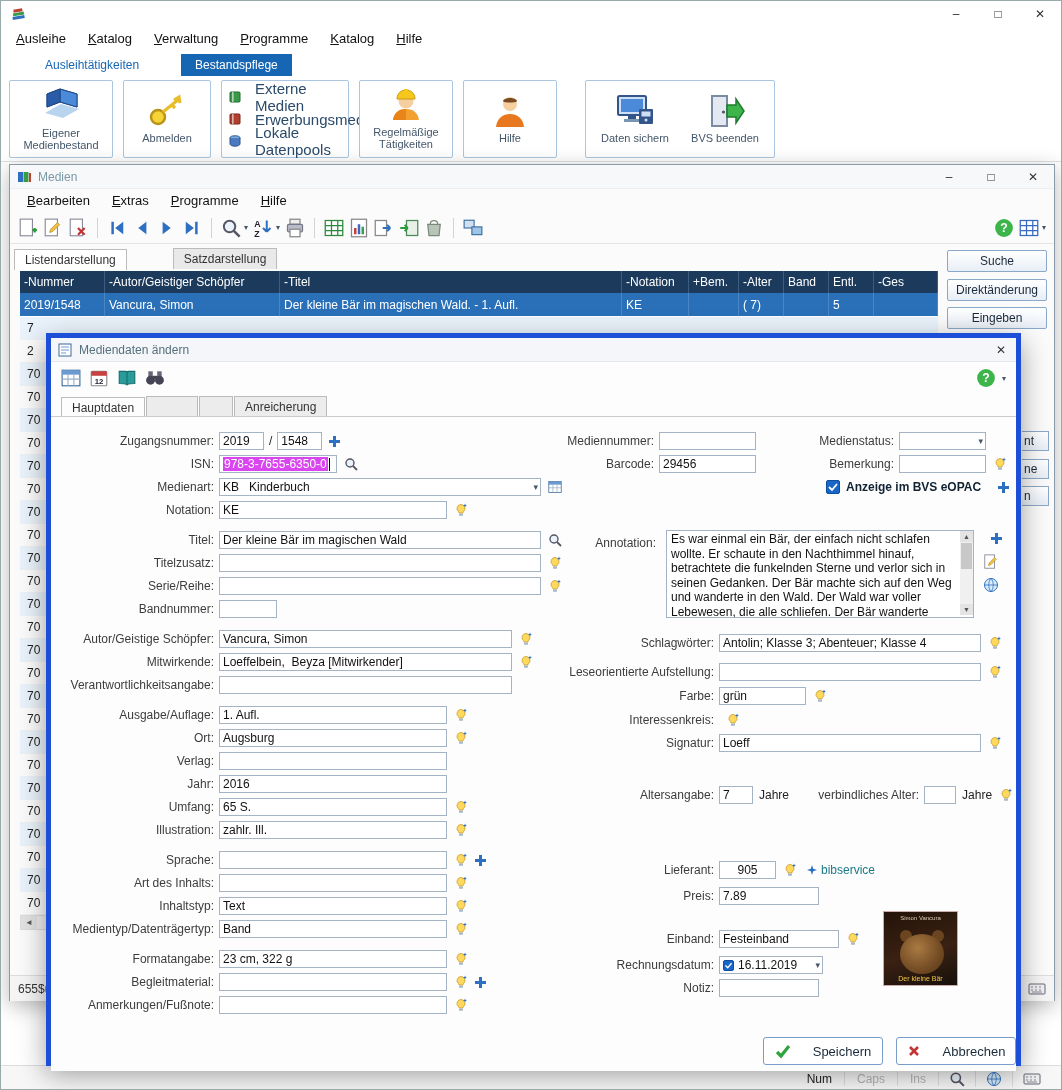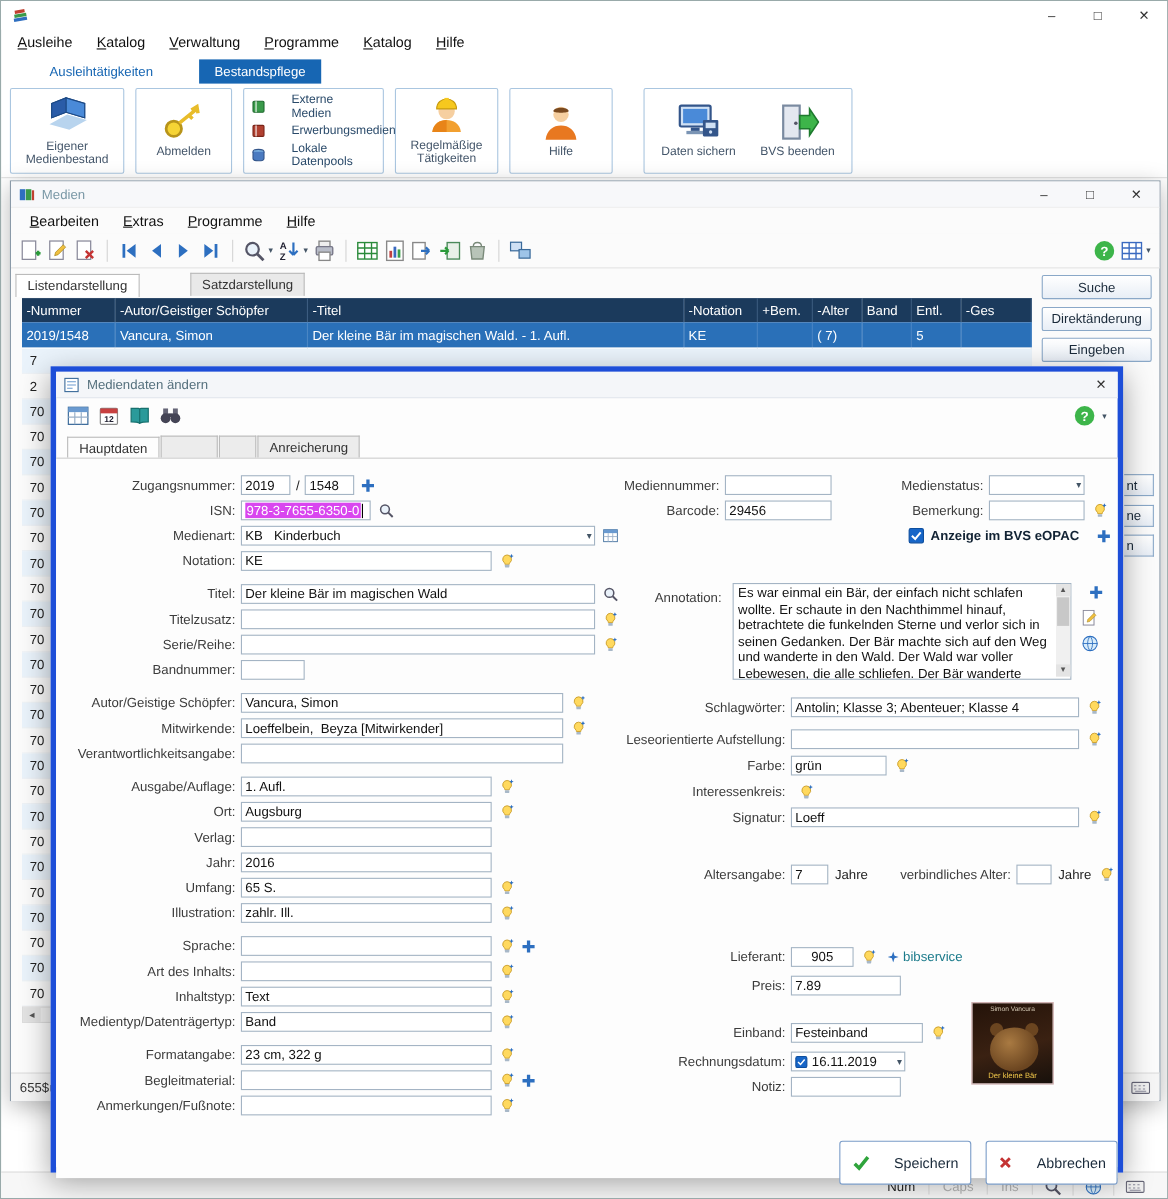"Externe Medien" .tgitem { font-size: 11px -> 15px; gap: 23px -> 13px }
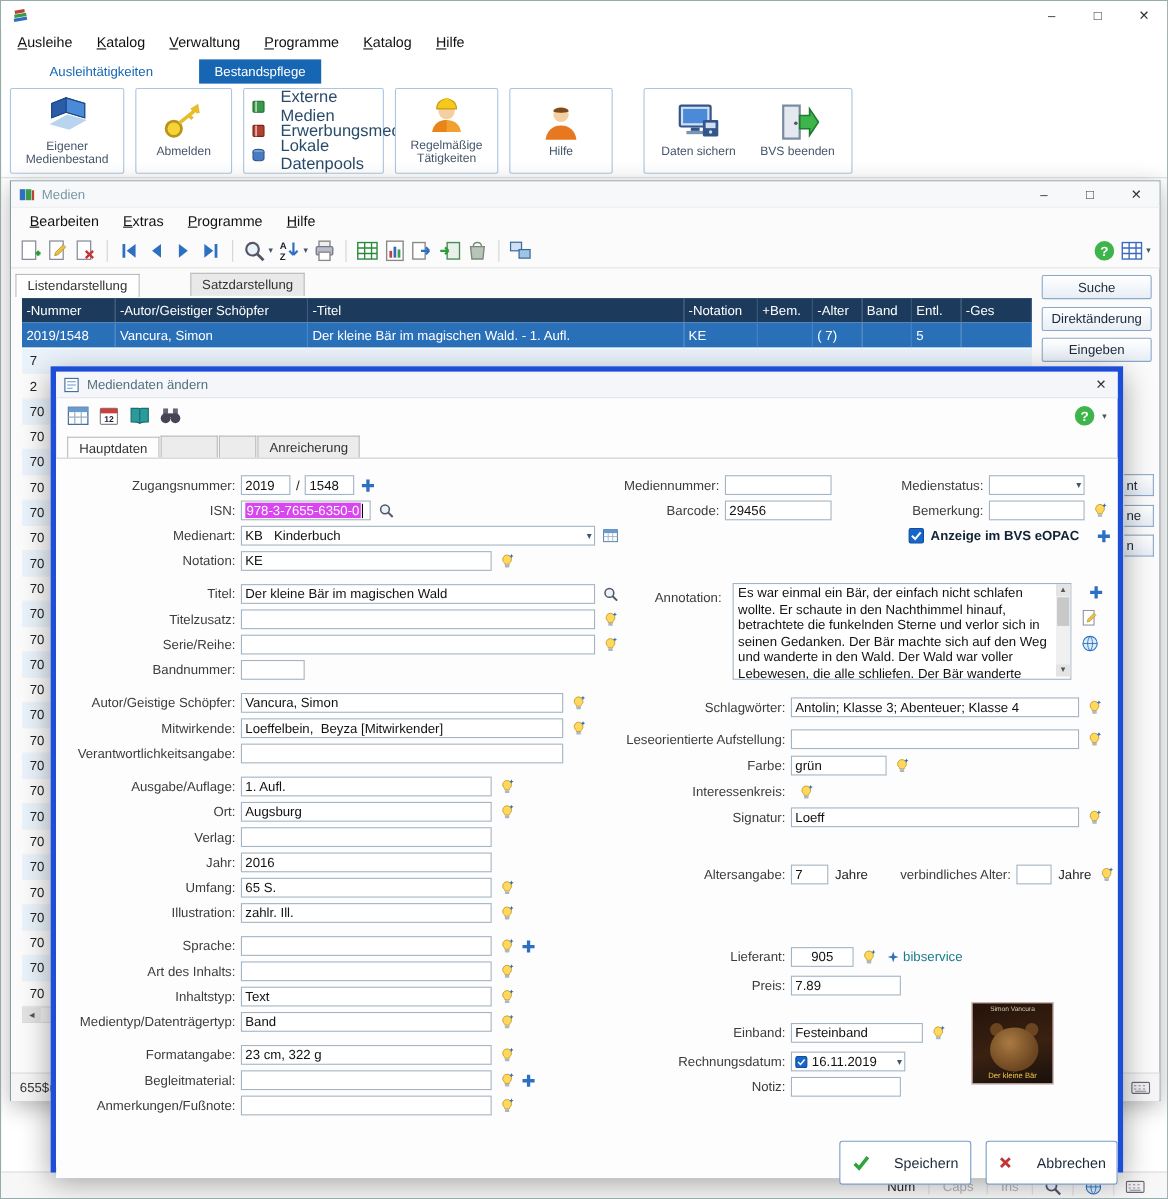"Speichern" .dlgbtn { height: 40px -> 28px }
